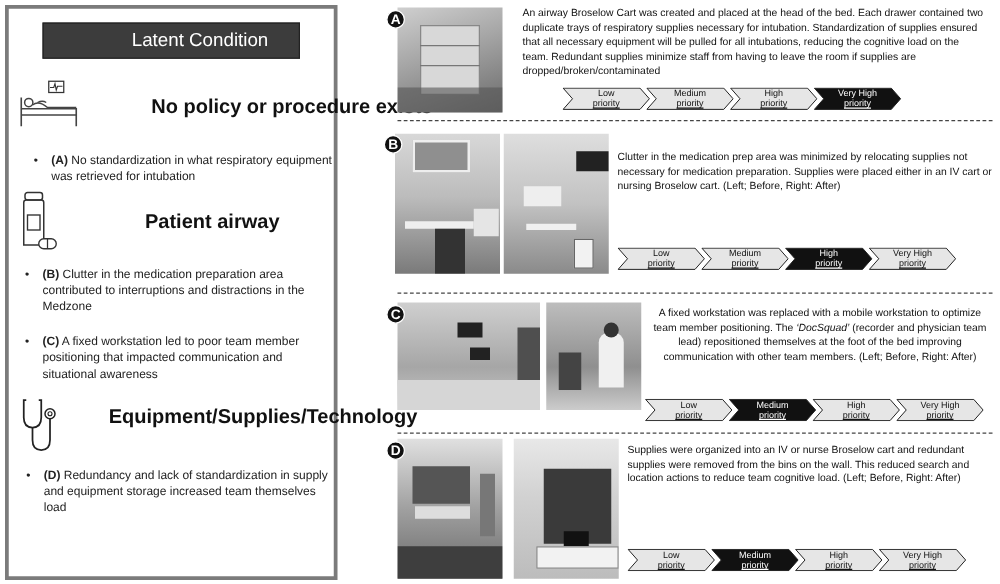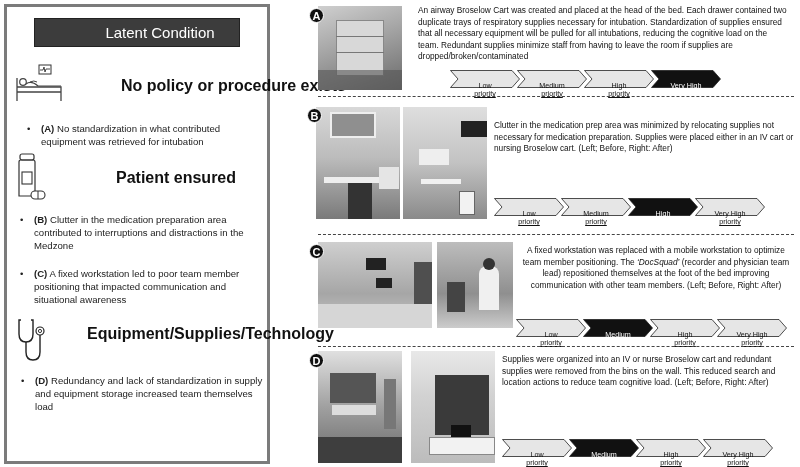"Low" .chev .lbl { top: 11px -> 0 }
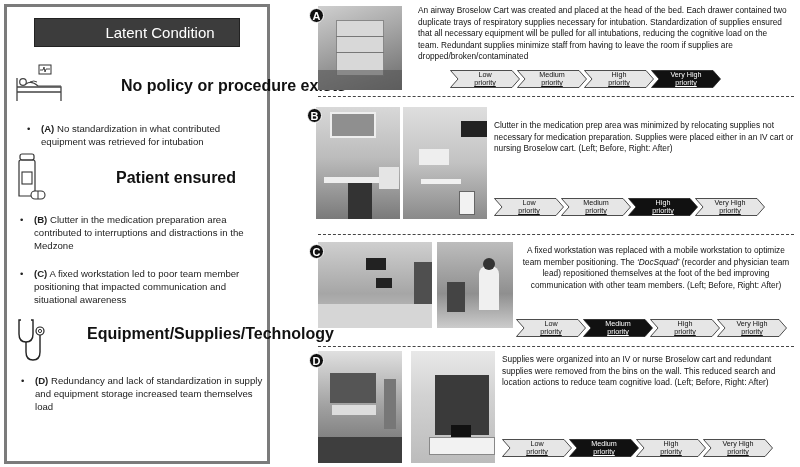"No standardization in what contributed" span { text: contributed -> respiratory }
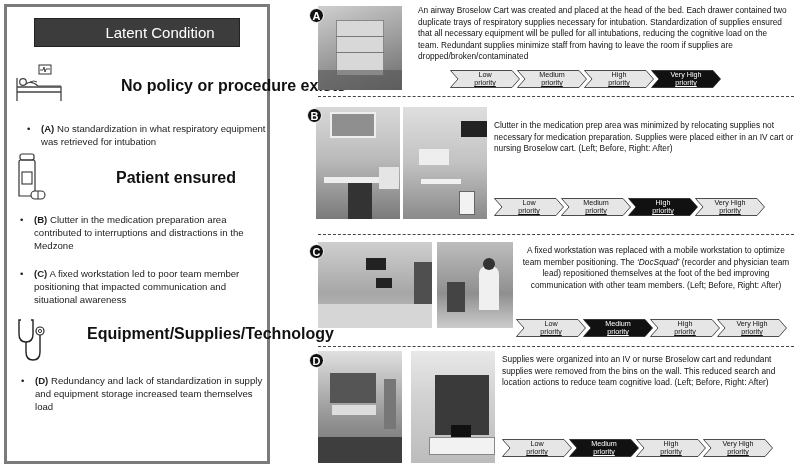"Patient ensured" div.cat-title { text: ensured -> airway }
